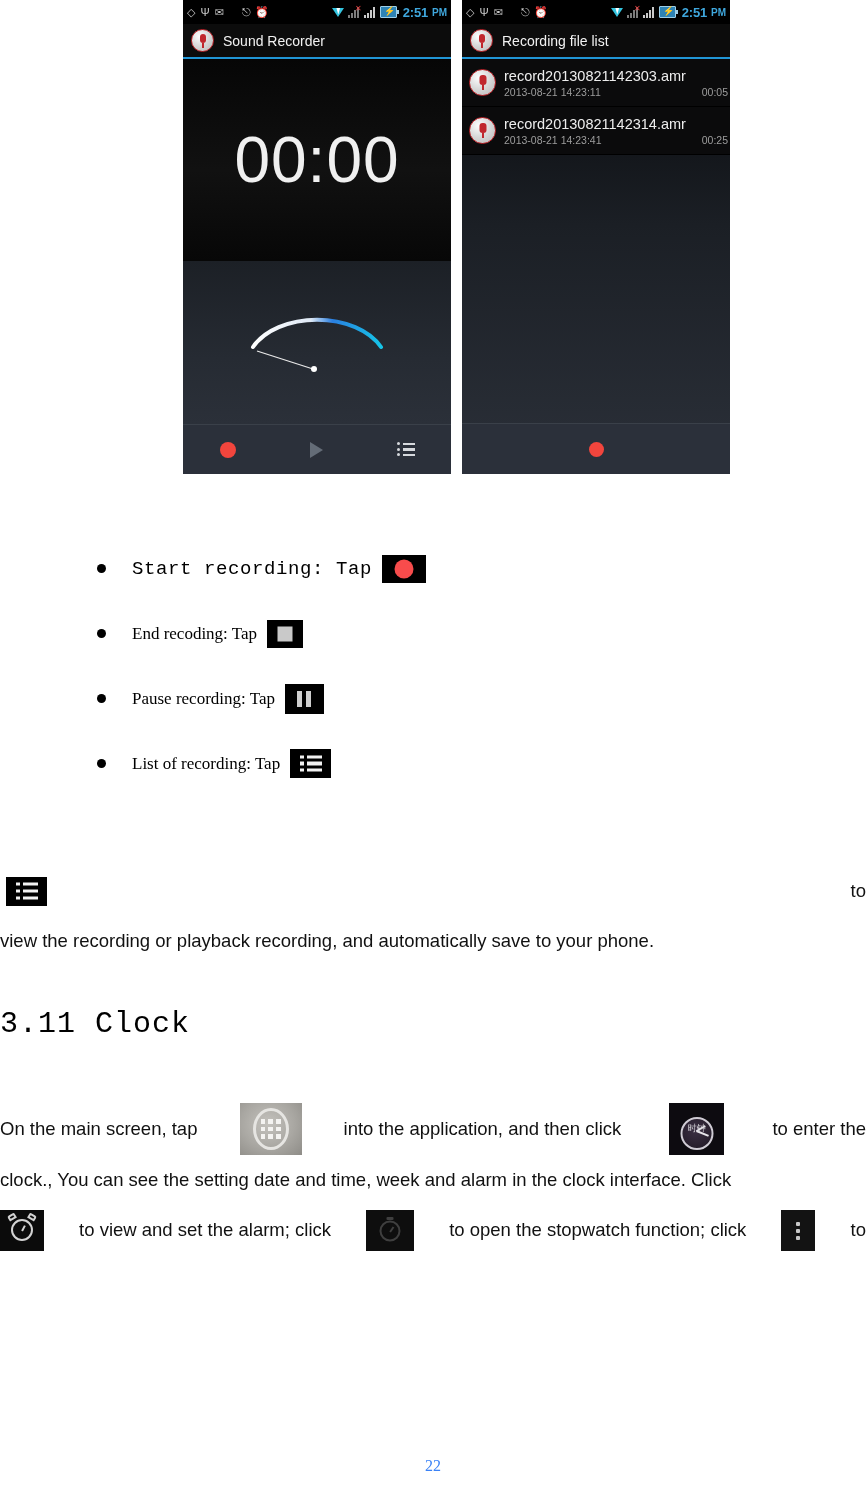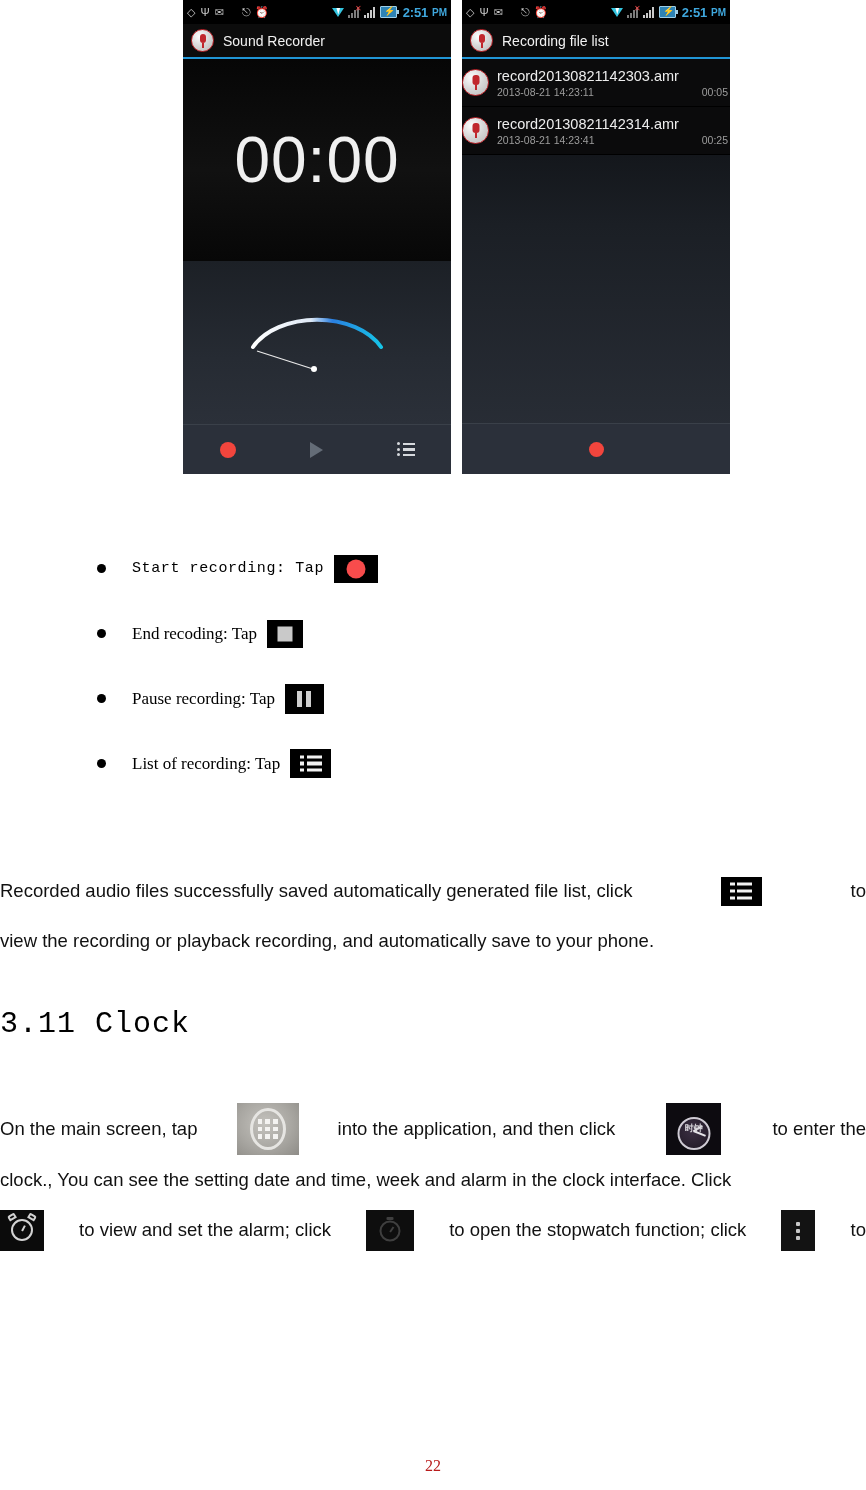"record20130821142303.amr" .file-row { padding-left: none -> 7px }
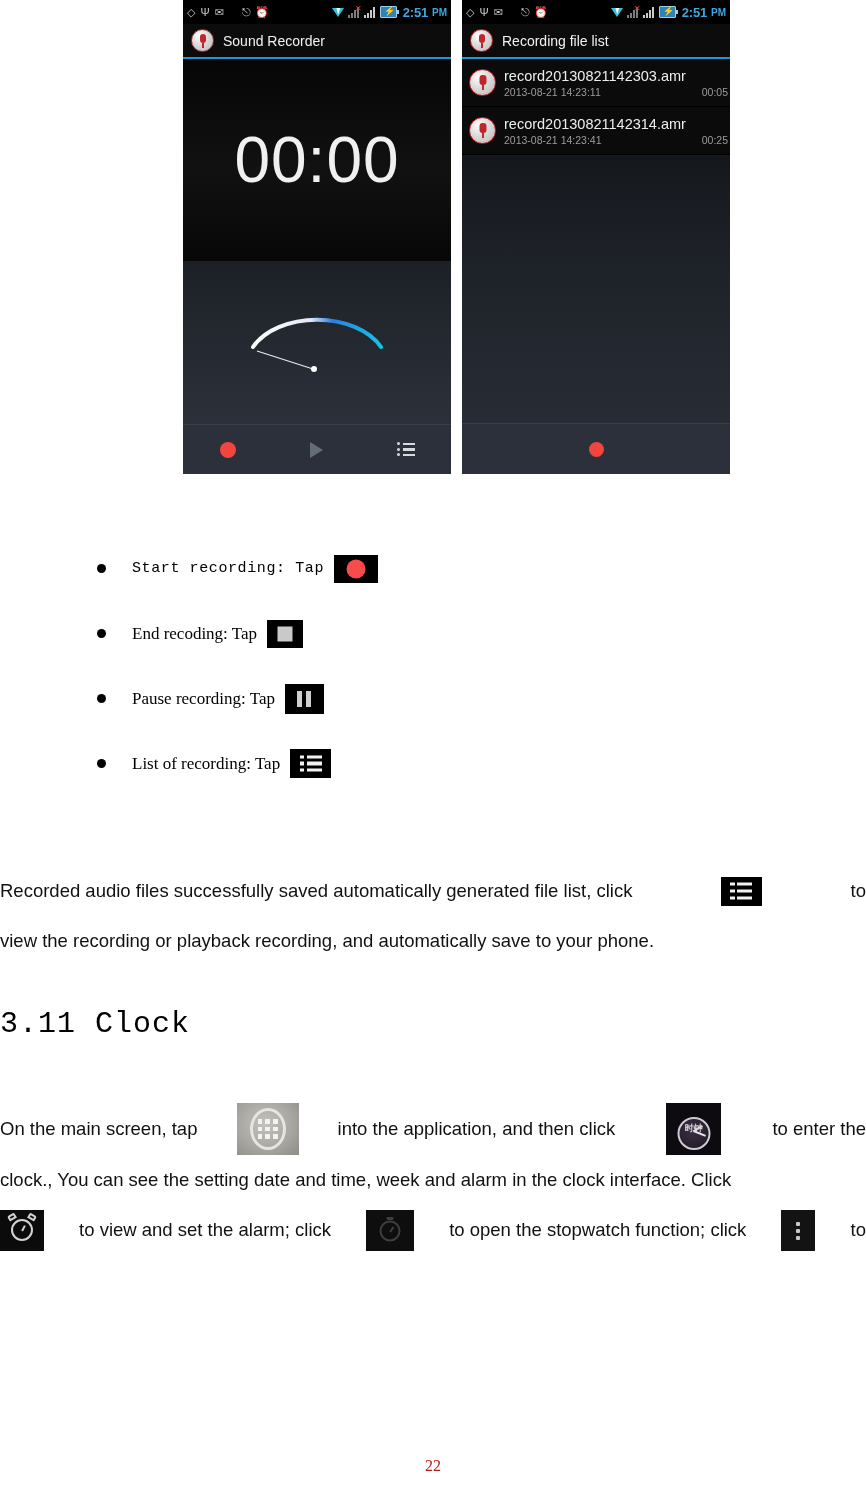"Start recording: Tap" .bullet.mono .btxt { font-size: 15px -> 19px }
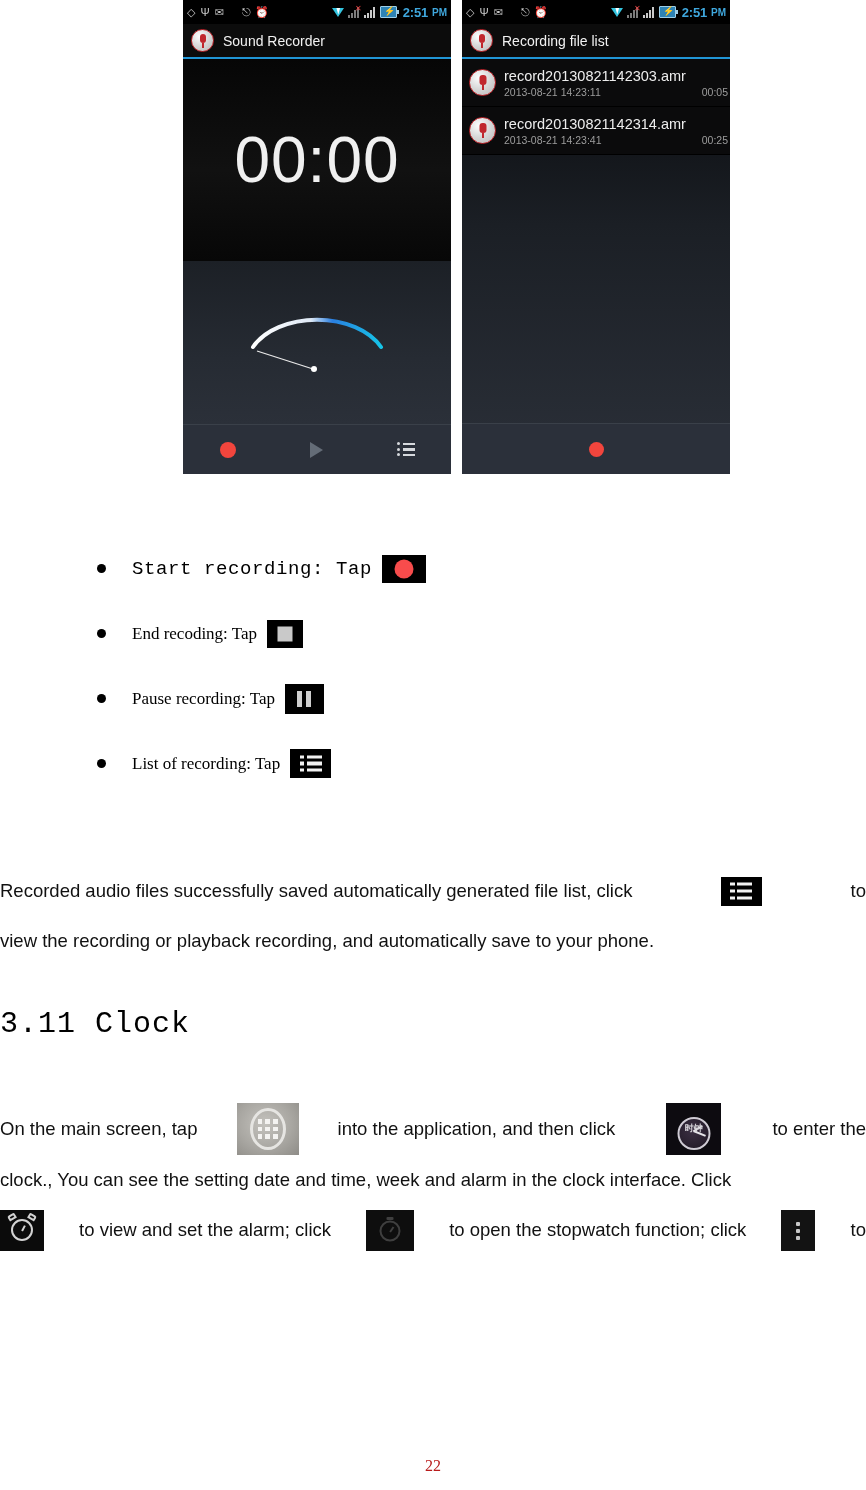"Recorded audio files successfully saved" span.w { html: <span>Recorded audio files successfully saved automatically generated file list, click</span> -> none }
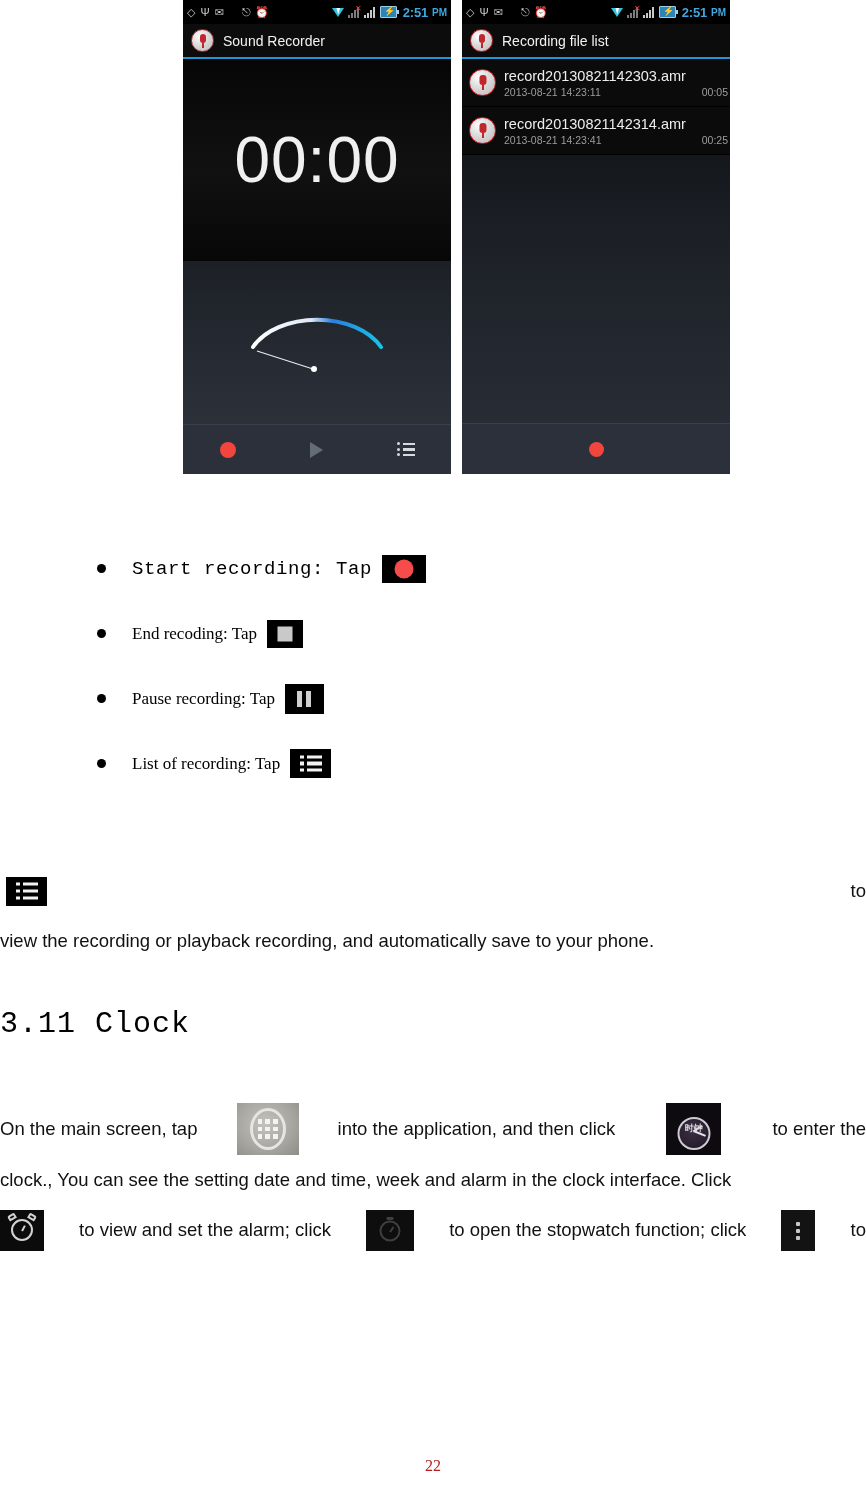"时钟" span.ii-clock { font-weight: bold -> none; margin: 0 20px -> 0 14px }
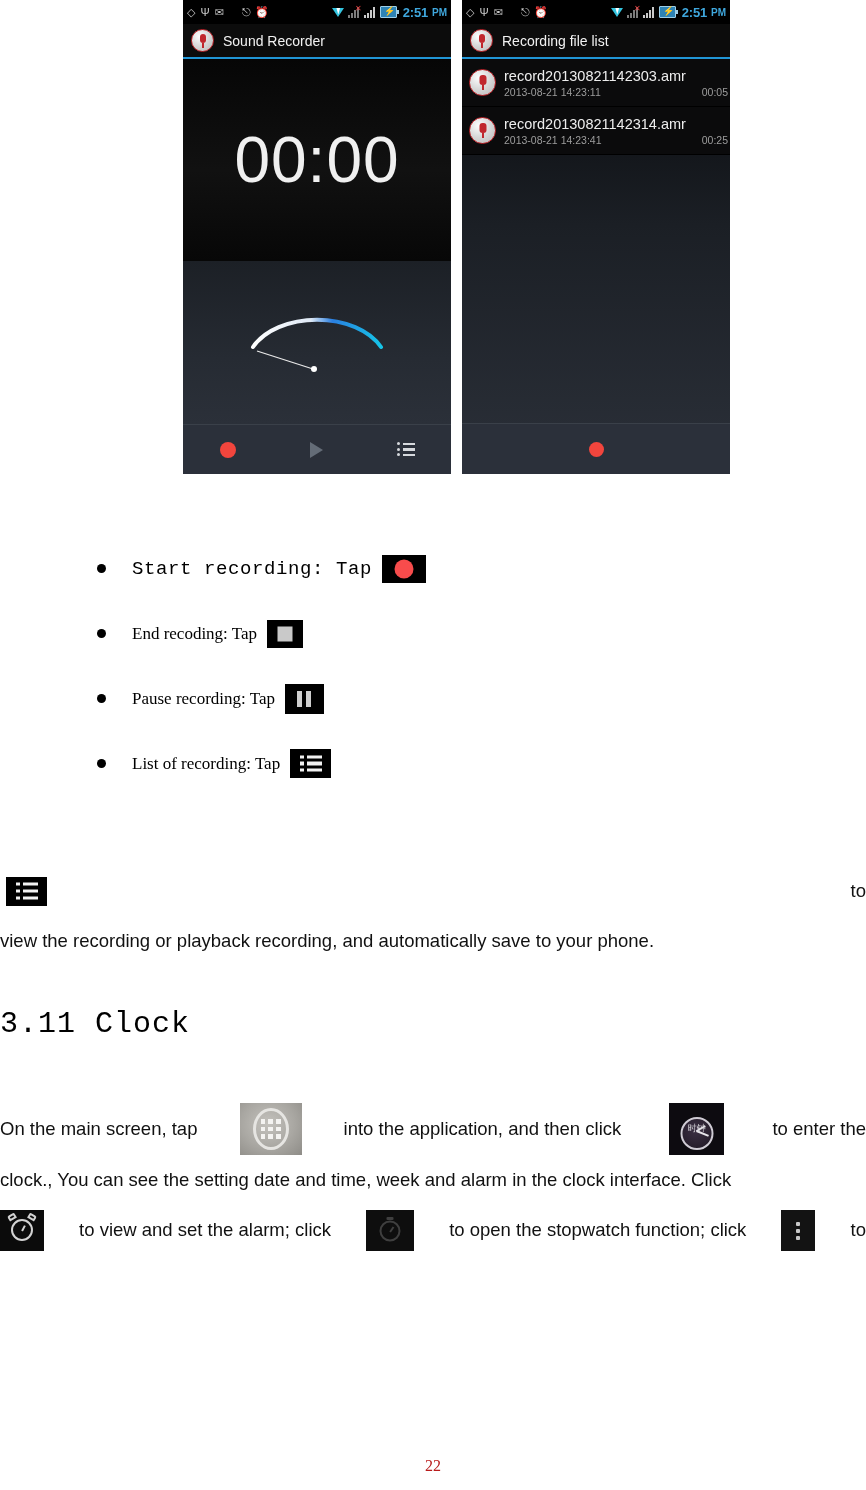"22" .pagenum { color: #b91c1c -> #3b82f6 }
